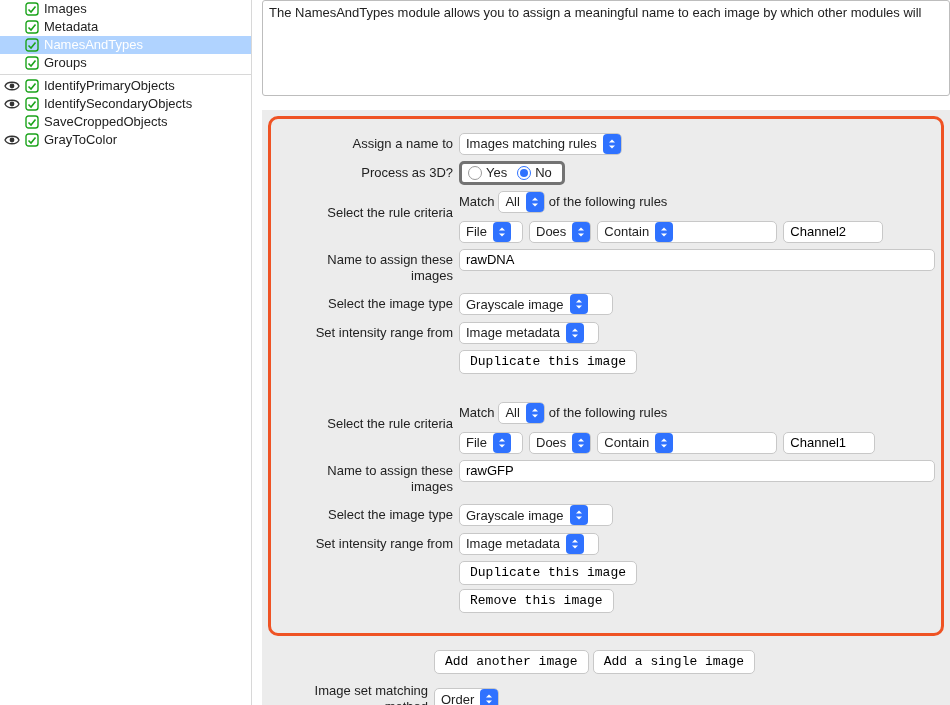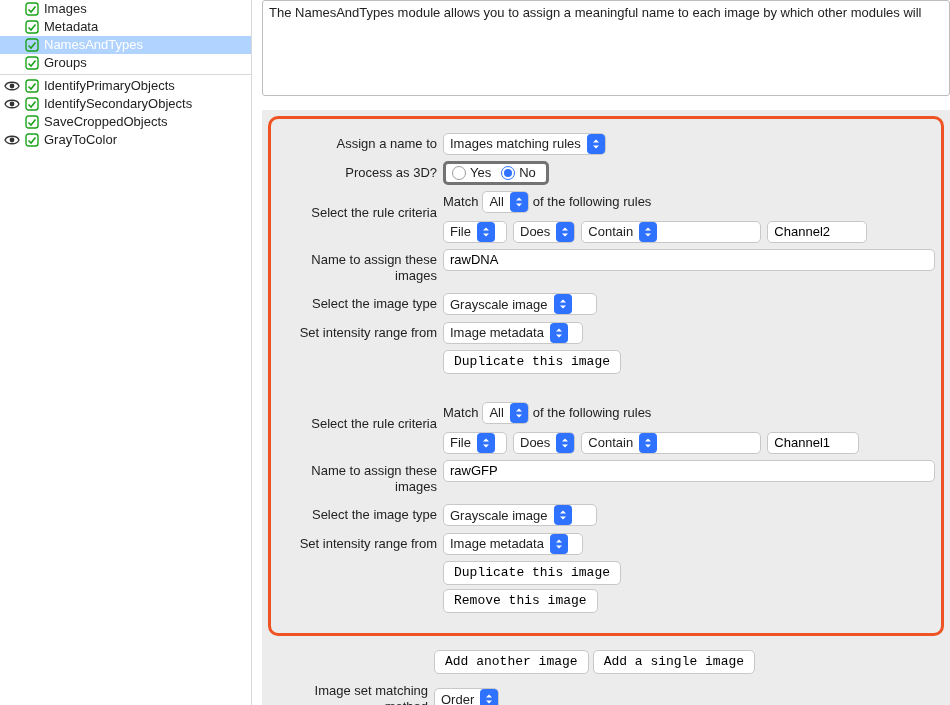"Assign a name to" .frame-orange { padding: 14px 6px 14px 6px -> 14px 6px 14px 22px }
